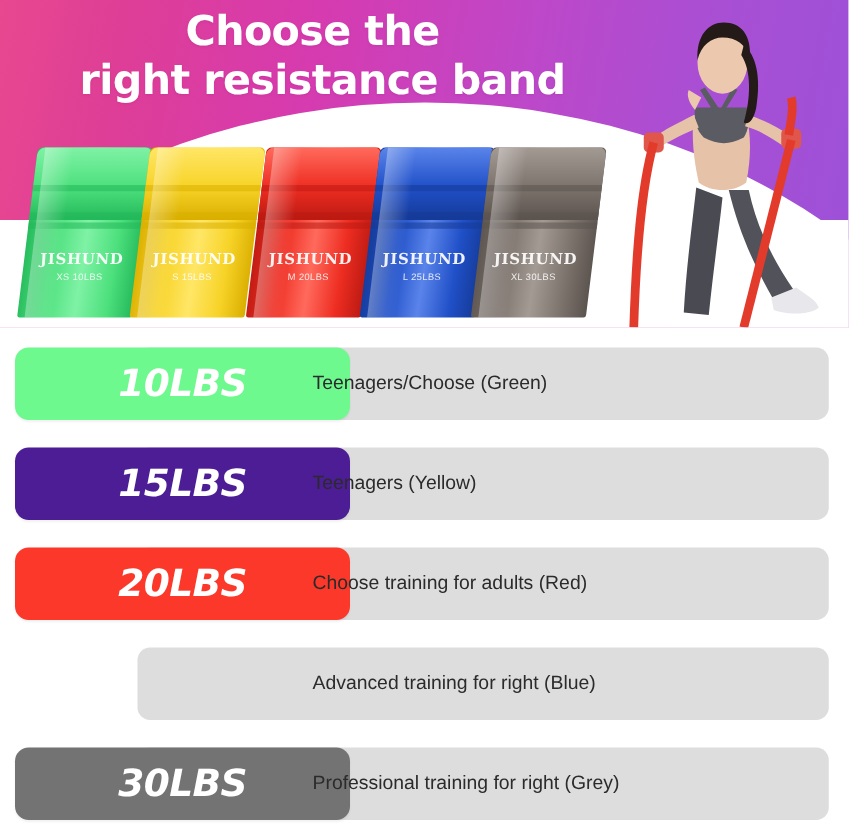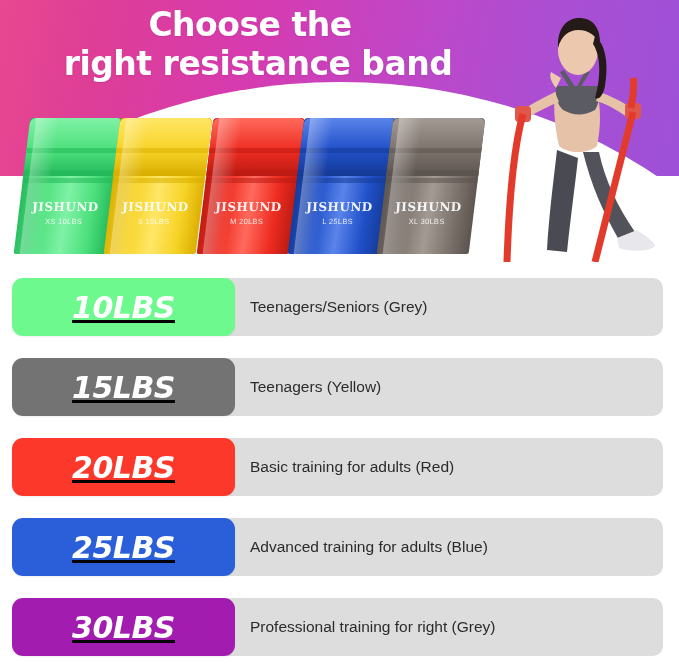"10LBS" .row-badge { text-decoration: underline -> none; width: 223px -> 268px }
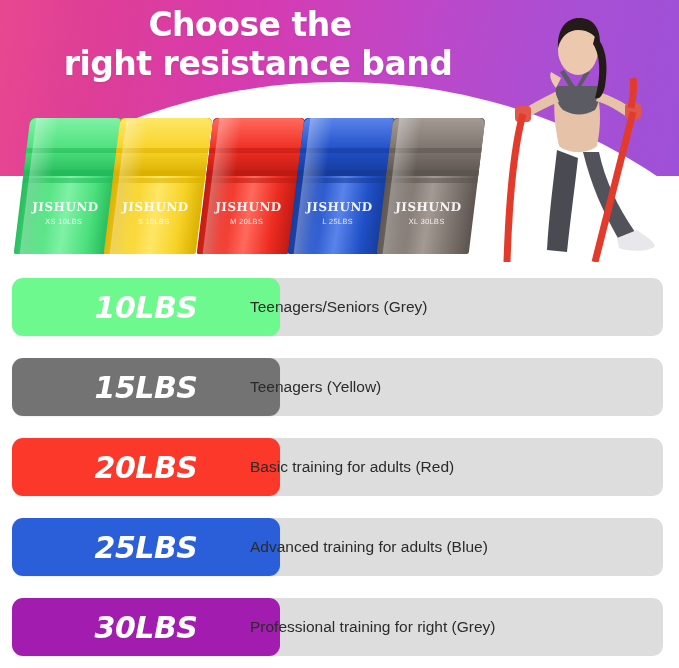"Teenagers/Seniors (Grey)" div.row-desc { text: Teenagers/Seniors (Grey -> Teenagers/Choose (Green }
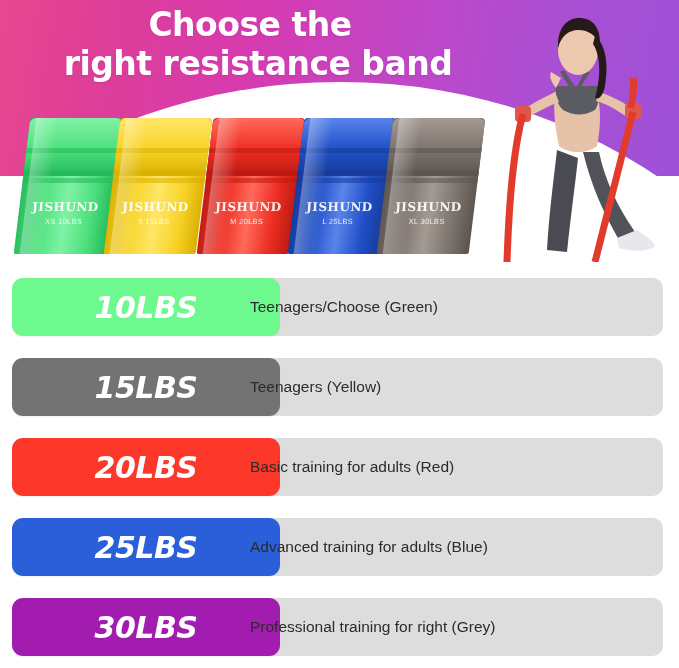"15LBS" div.row-badge { background: #737373 -> #4c1d95 }
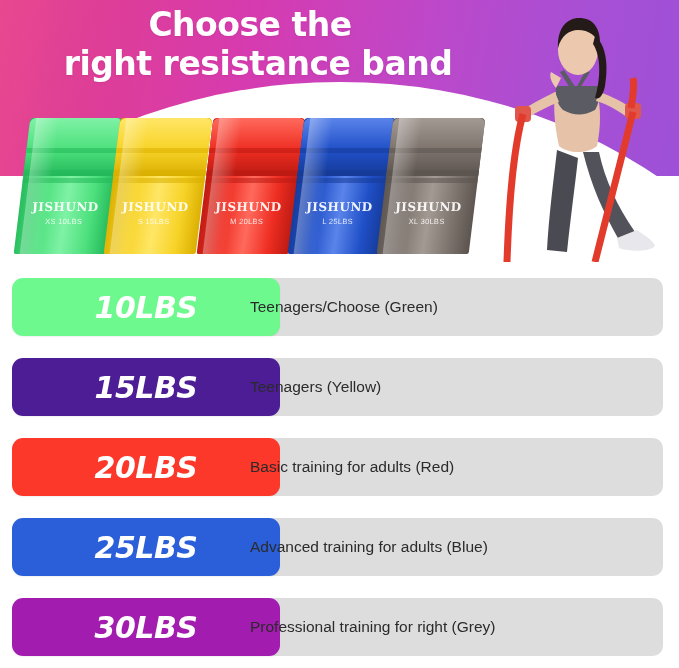"Basic training for adults (Red)" div.row-desc { text: Basic -> Choose }
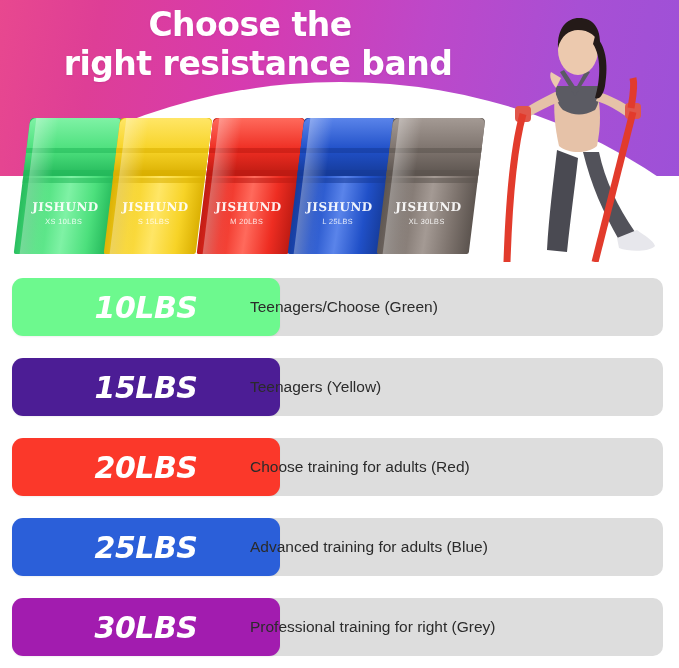"25LBS" div.row-badge { html: <div> <span>25LBS</span> </div> -> none }
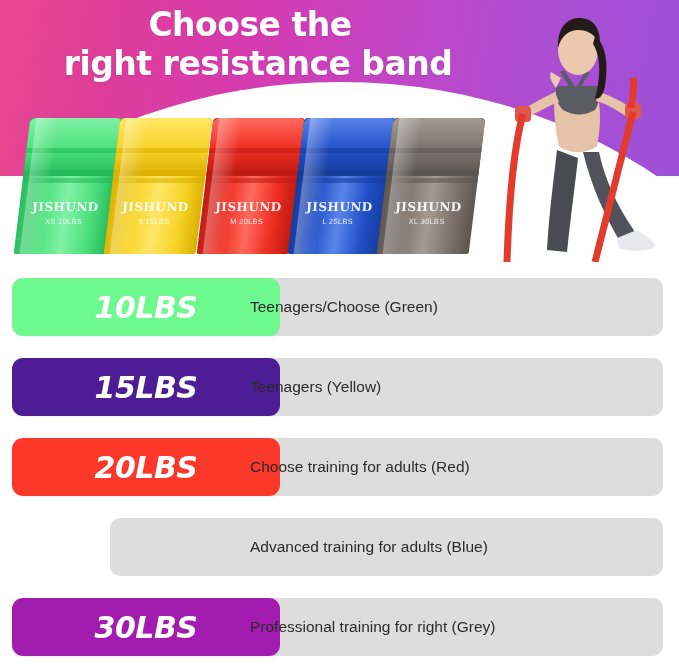"Advanced training for adults (Blue)" div.row-desc { text: adults -> right }
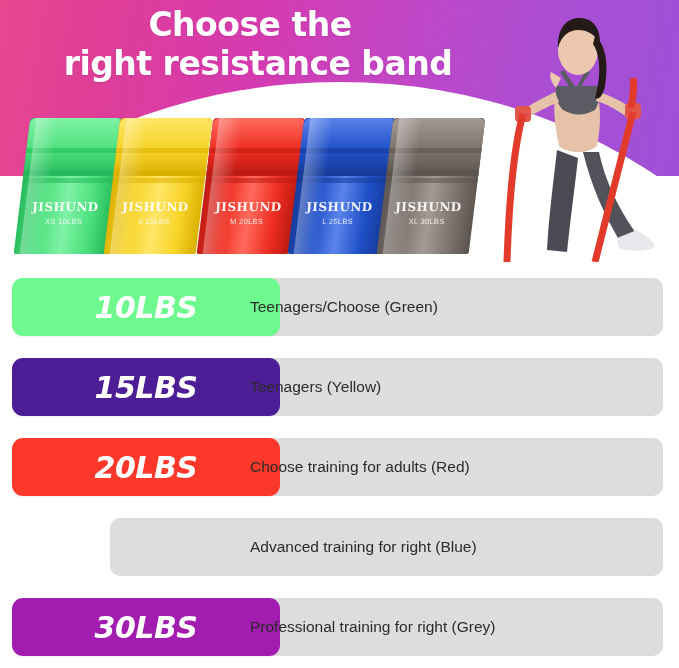"30LBS" div.row-badge { background: #a21caf -> #737373 }
